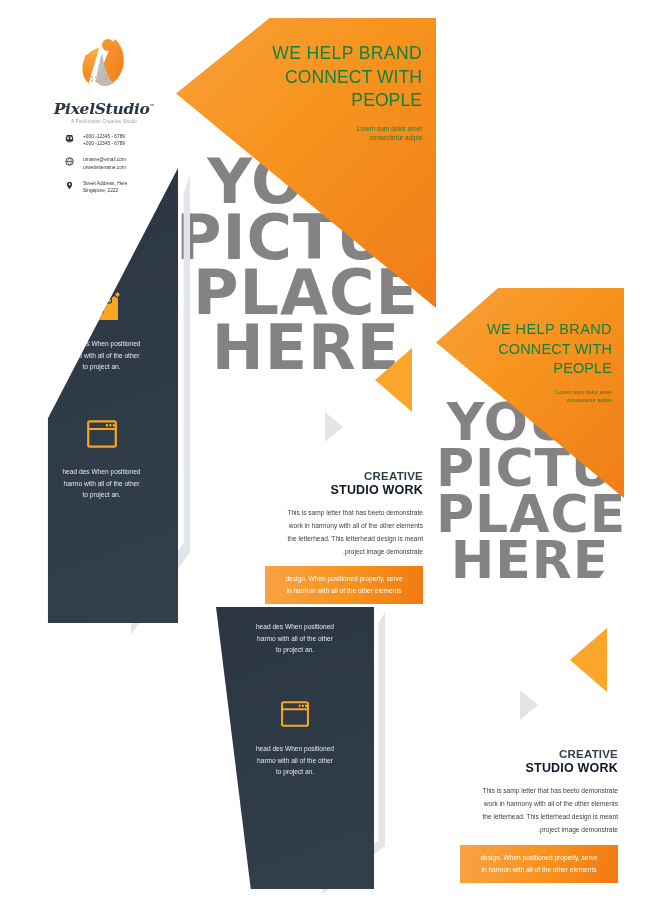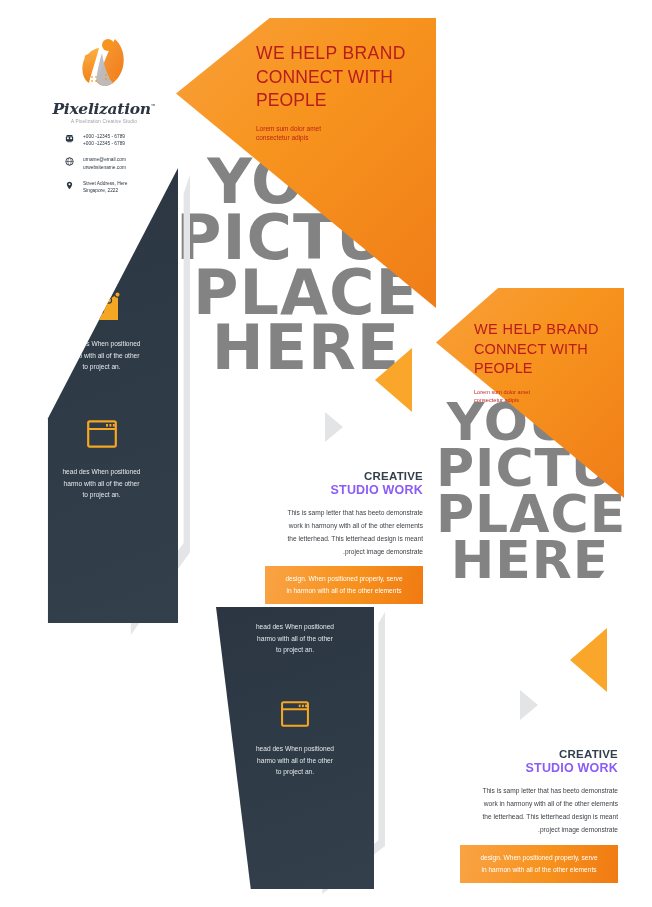"WE HELP BRAND" .hdr { color: #b91c1c -> #15803d; text-align: left -> right }
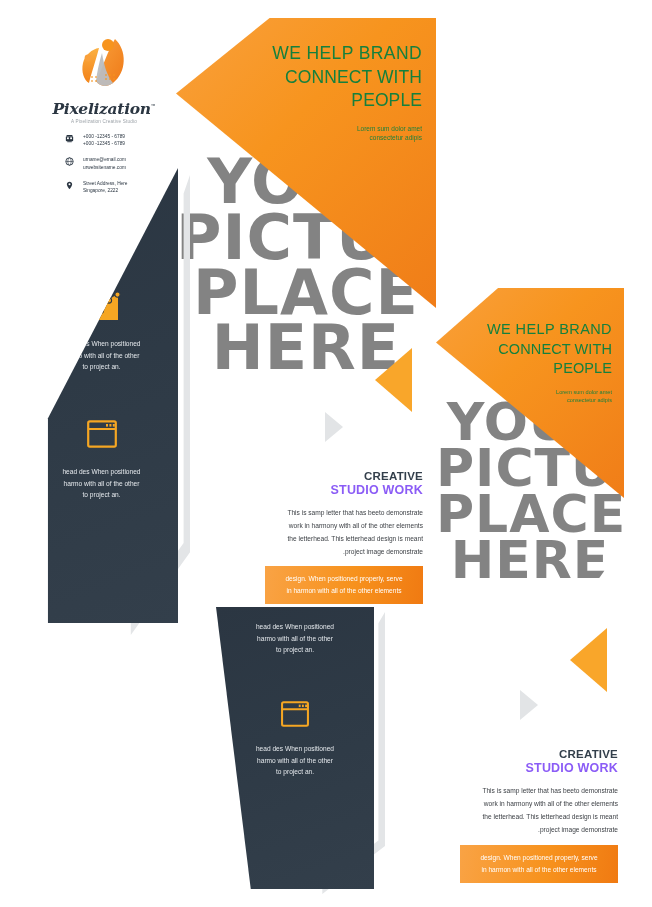"Pixelization" span { text: Pixelization -> PixelStudio }
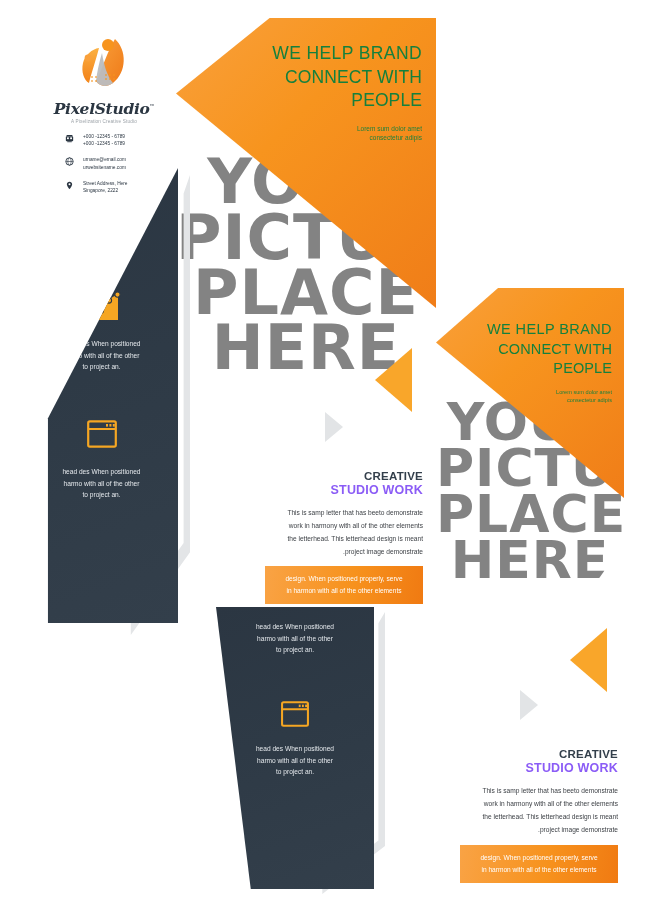"STUDIO WORK" .cw .t2 { color: #8b5cf6 -> #0f172a }
